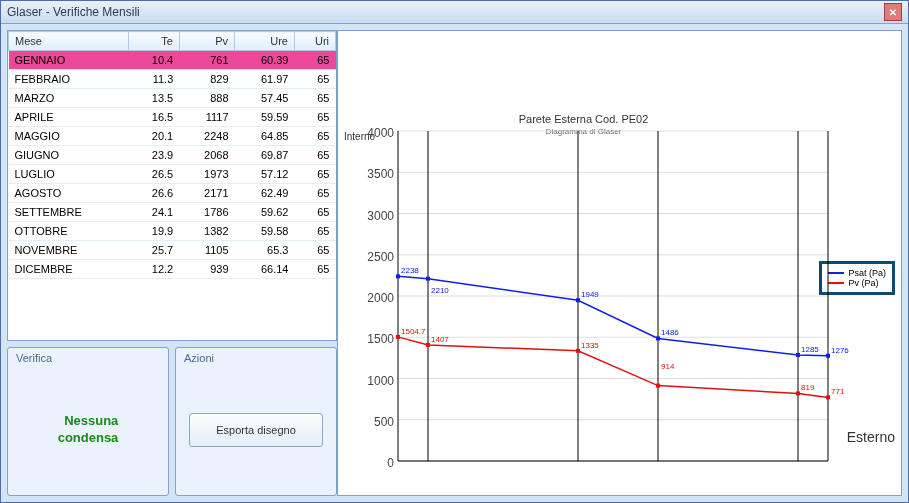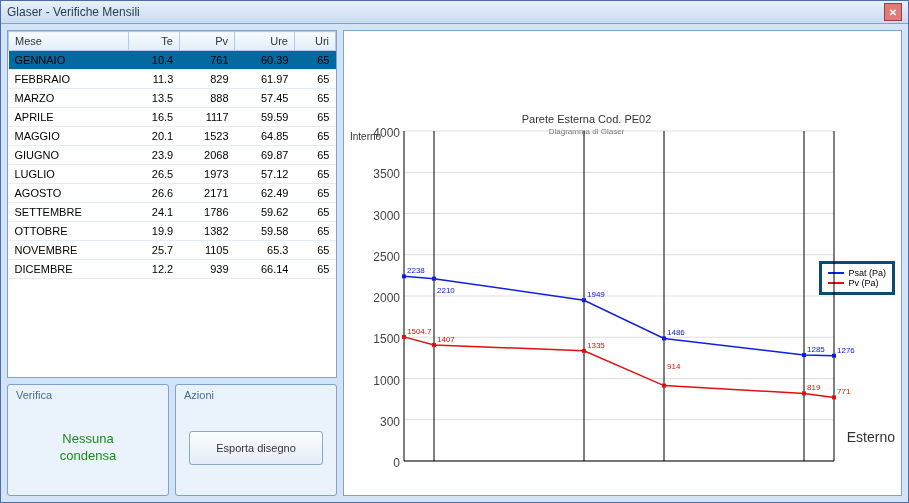"Mese" .content { gap: 6px -> none }
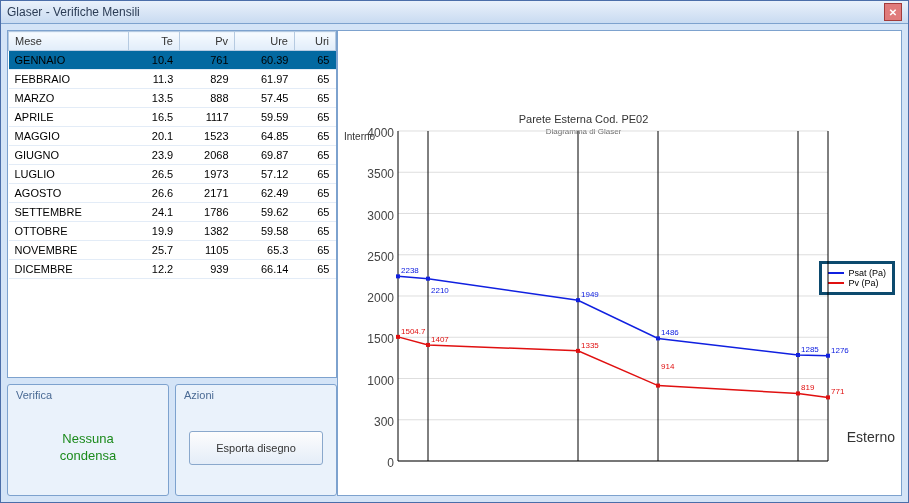"GENNAIO" tr.sel td { background: #0369a1 -> #ec4899 }
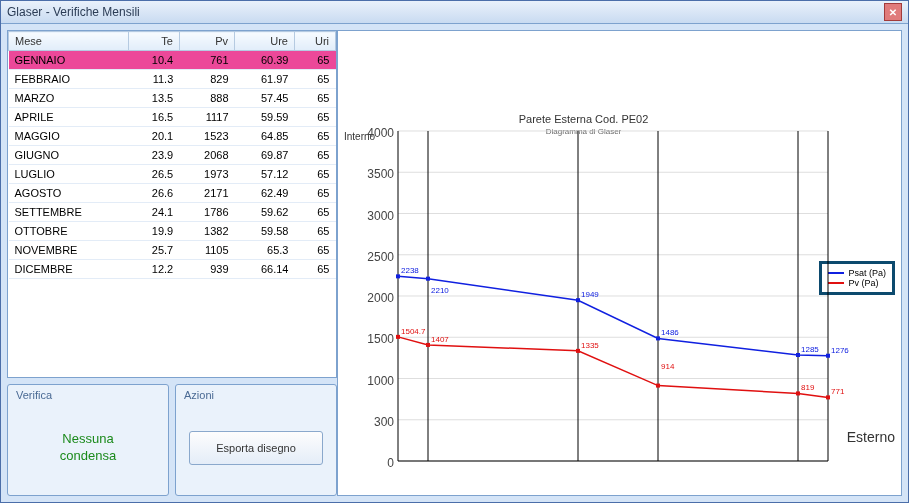"1523" td.r { text: 1523 -> 2248 }
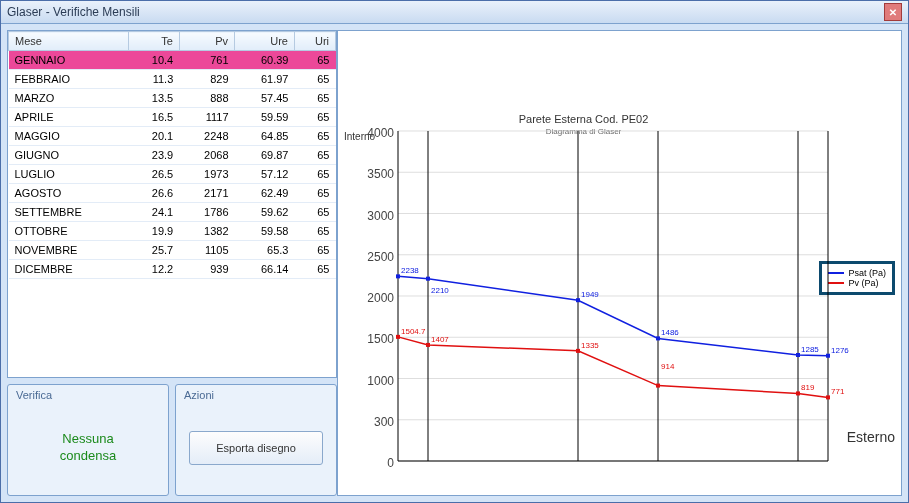"Verifica" .bottom-panels { height: 112px -> 149px }
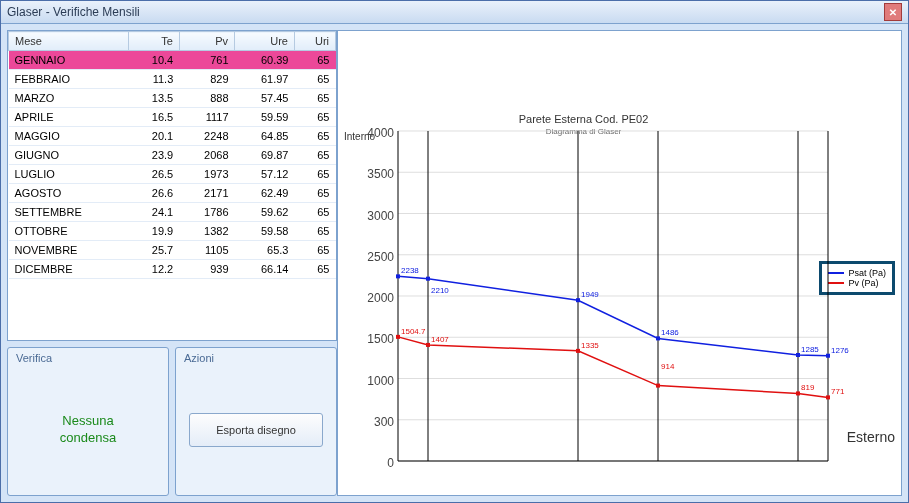"Nessuna" .nessuna { font-weight: normal -> bold; text-align: center -> right }
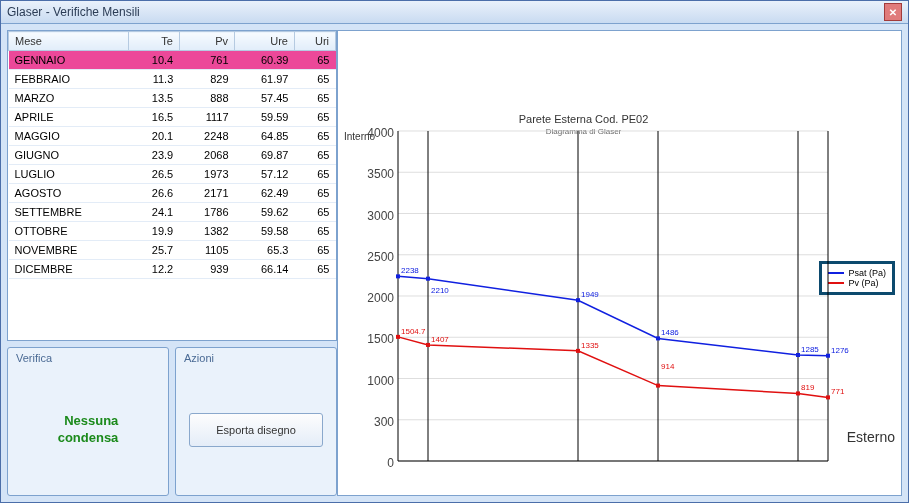"300" div.axis-label { text: 300 -> 500 }
